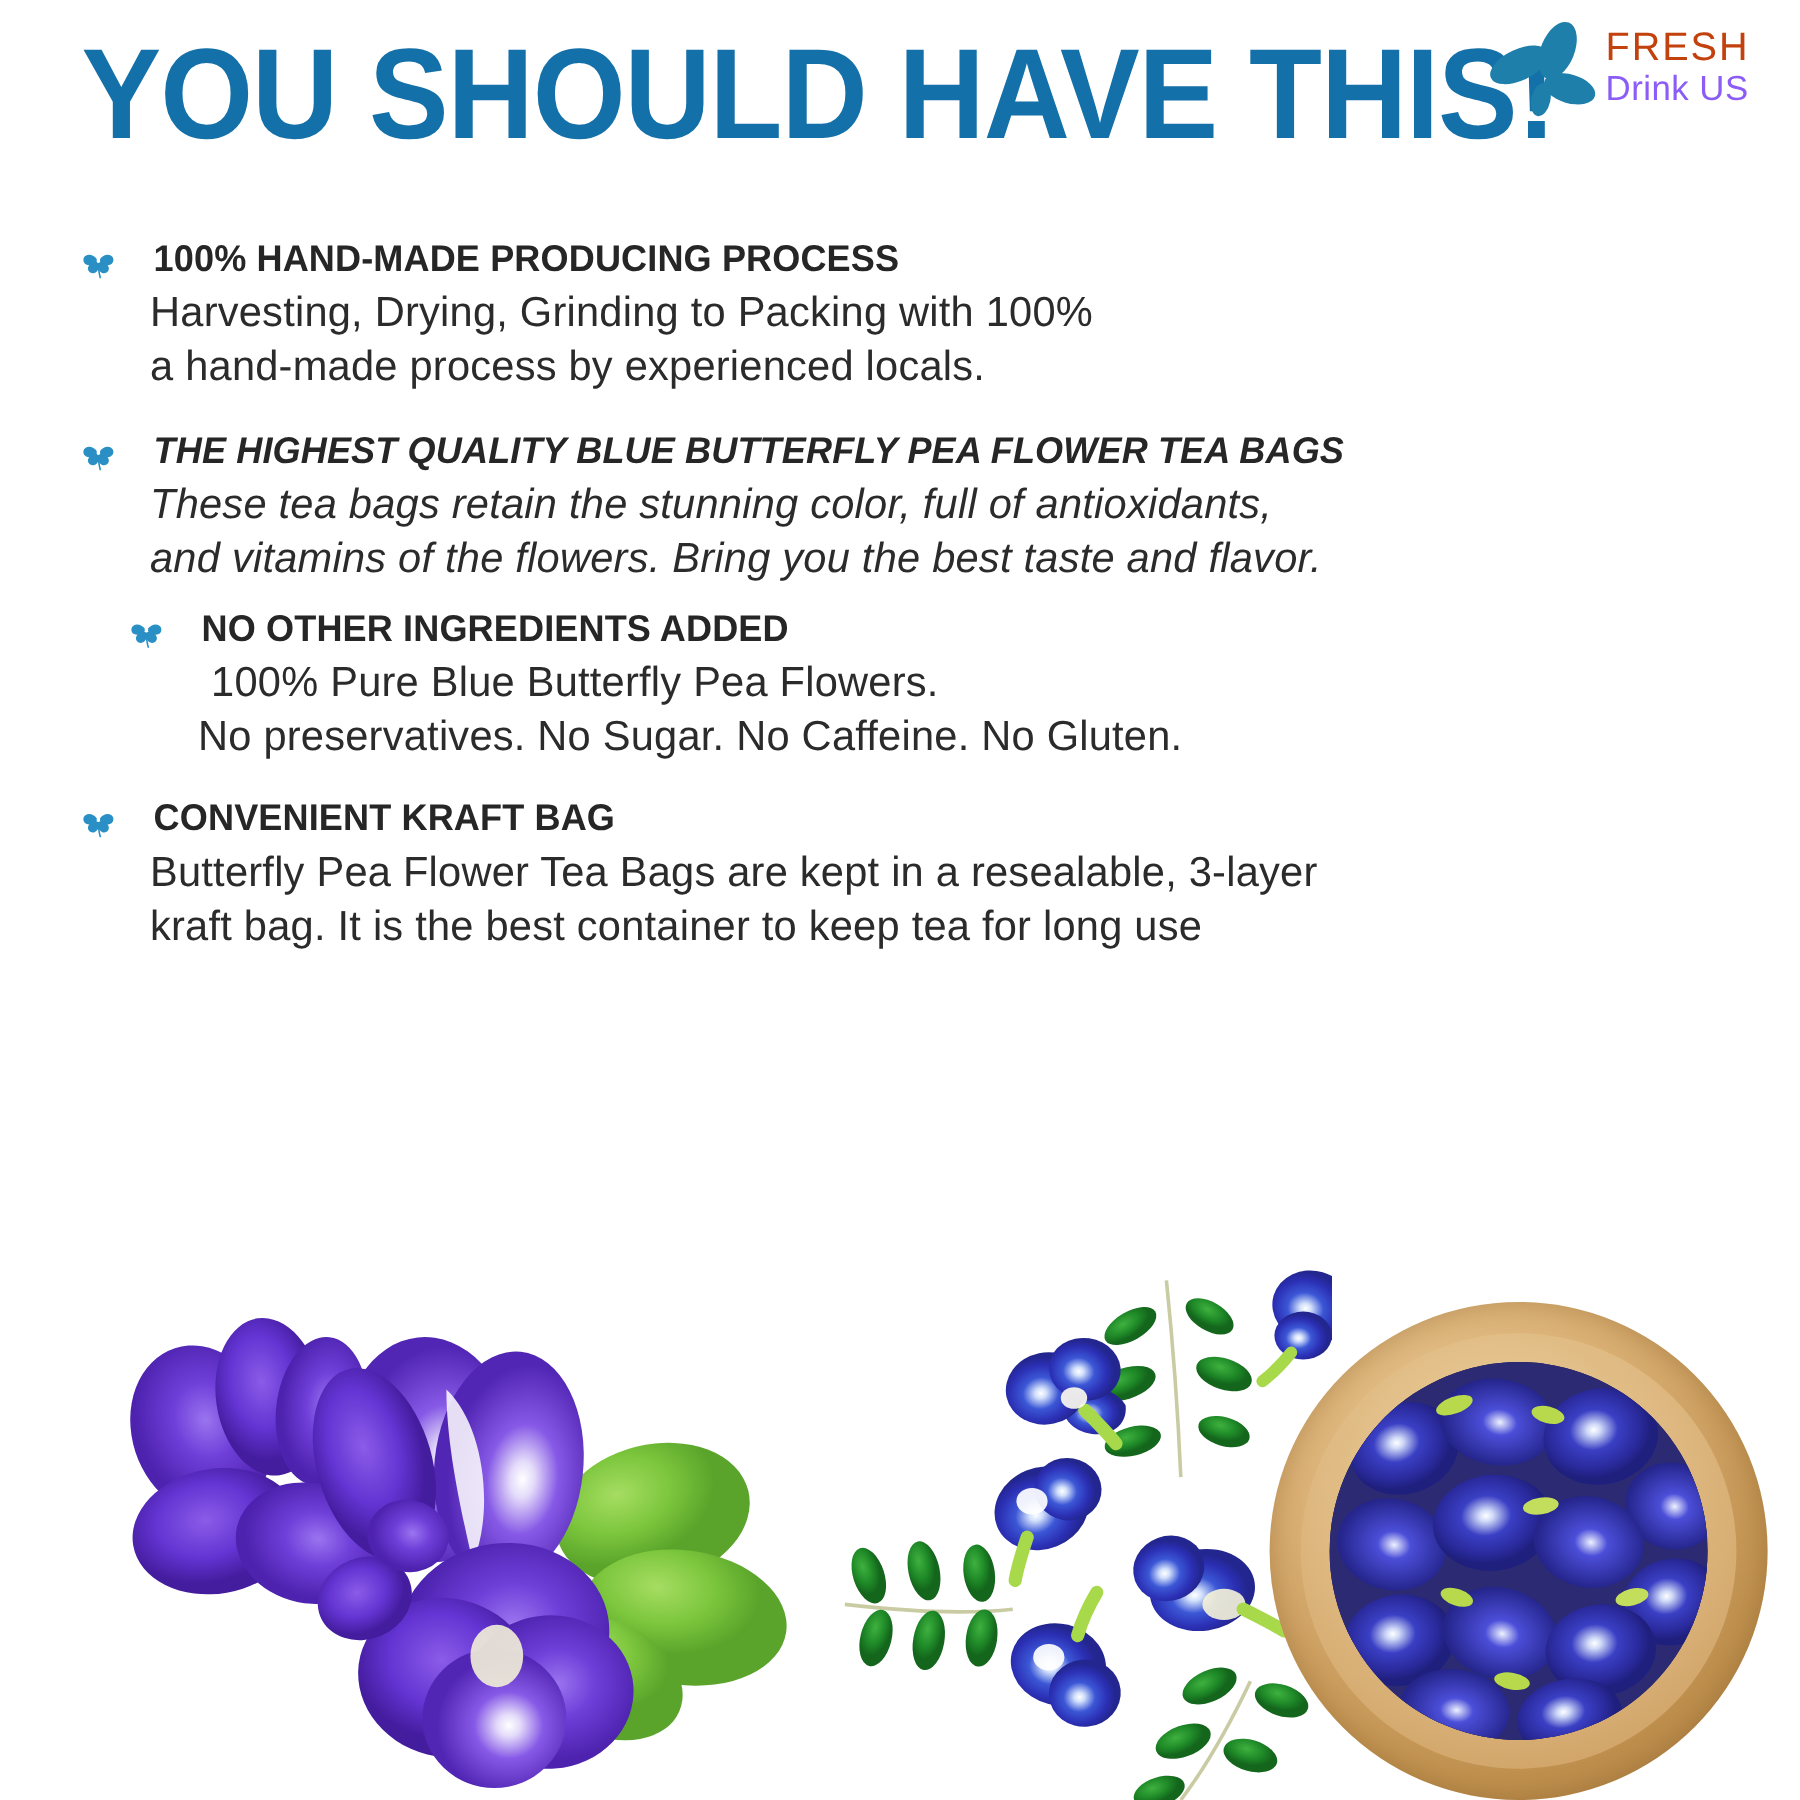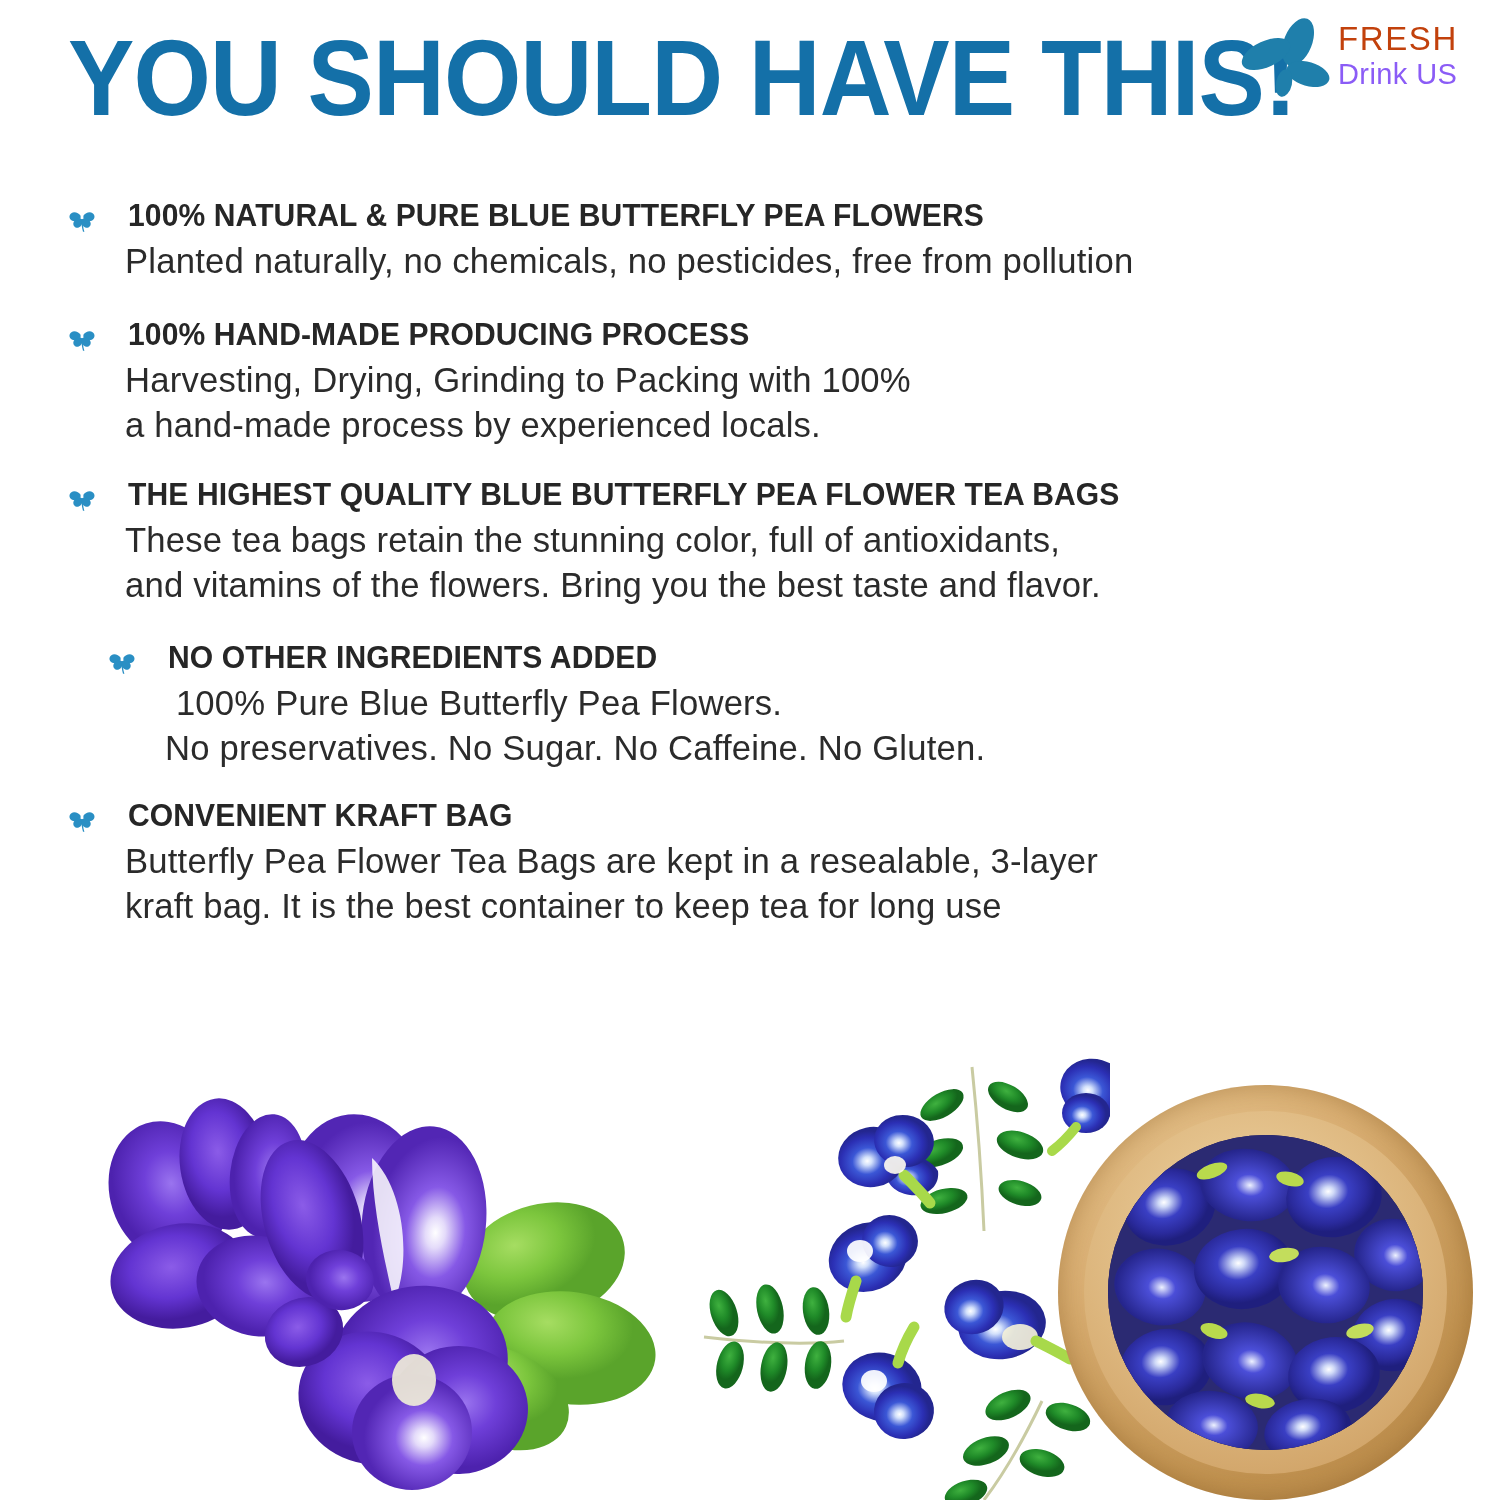"100% NATURAL & PURE BLUE" div.feature { html: <div> <svg> <g> <path></path> <path></path> <path></path> <path></path> <path></path> </g> </svg> <div>100% NATURAL &amp; PURE BLUE BUTTERFLY PEA FLOWERS</div> <div> <span>Planted naturally, no chemicals, no pesticides, free from pollution</span> </div> </div> -> none }
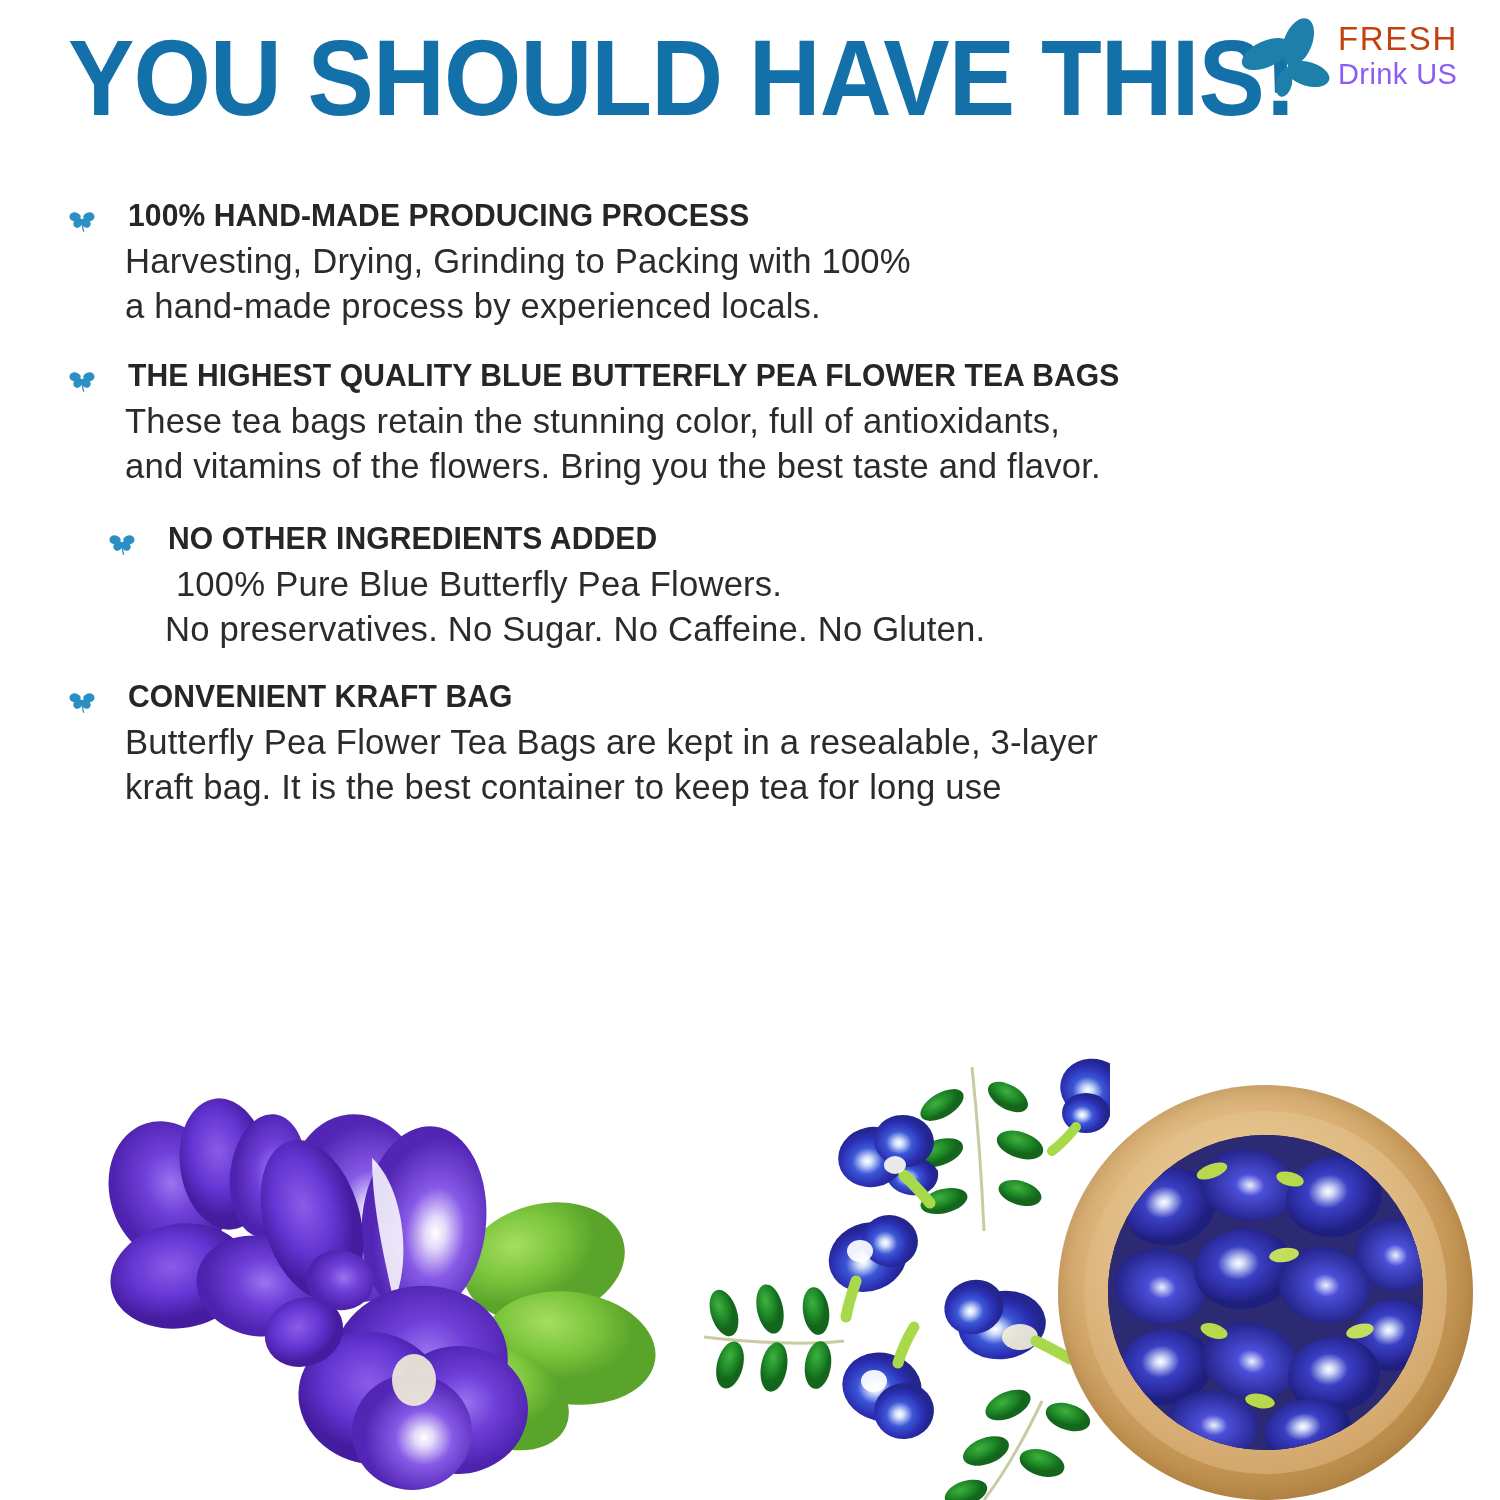"THE HIGHEST QUALITY BLUE BUTTERFLY" .feature.f3 { font-style: none -> italic; margin-bottom: 31px -> 16px }
